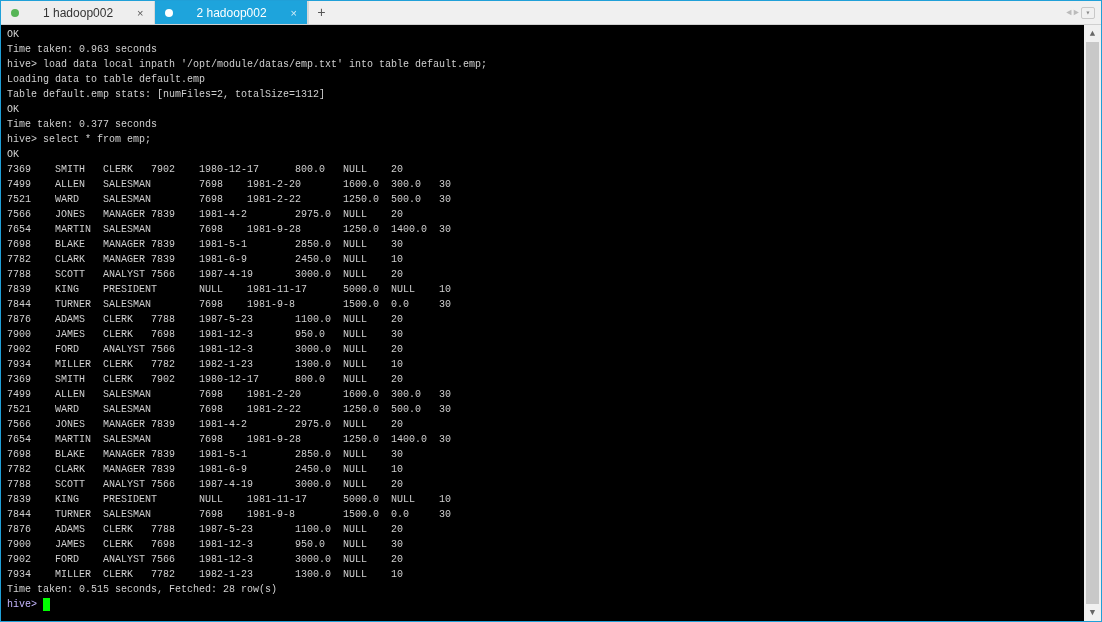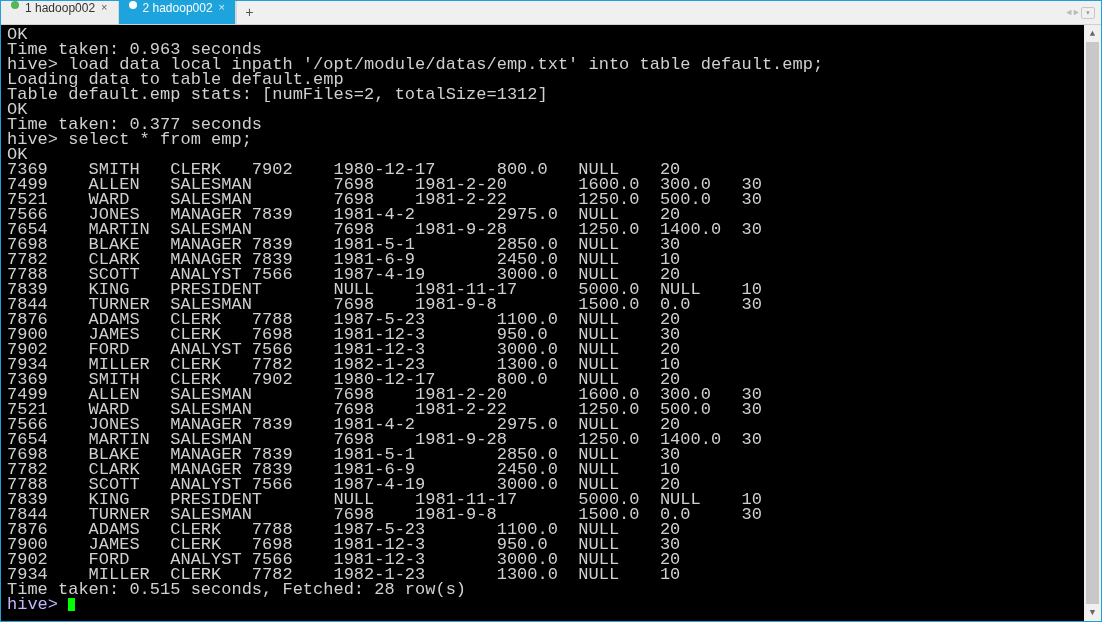"1 hadoop002" .tab { align-items: flex-start -> center; gap: 6px -> 24px }
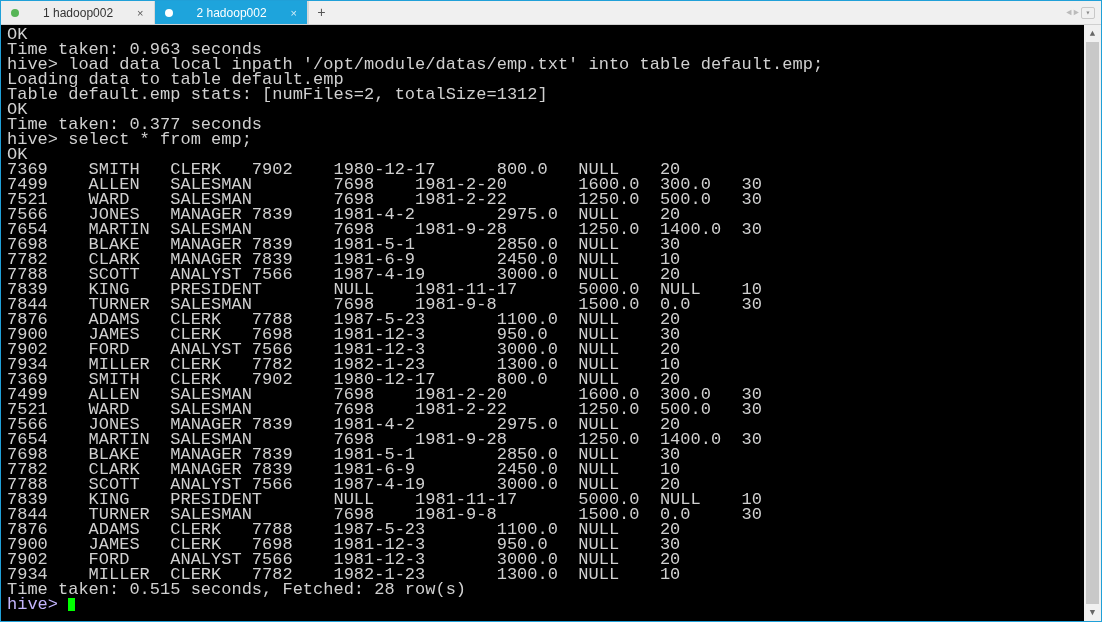"OK" .terminal { font-size: 17px -> 10px }
